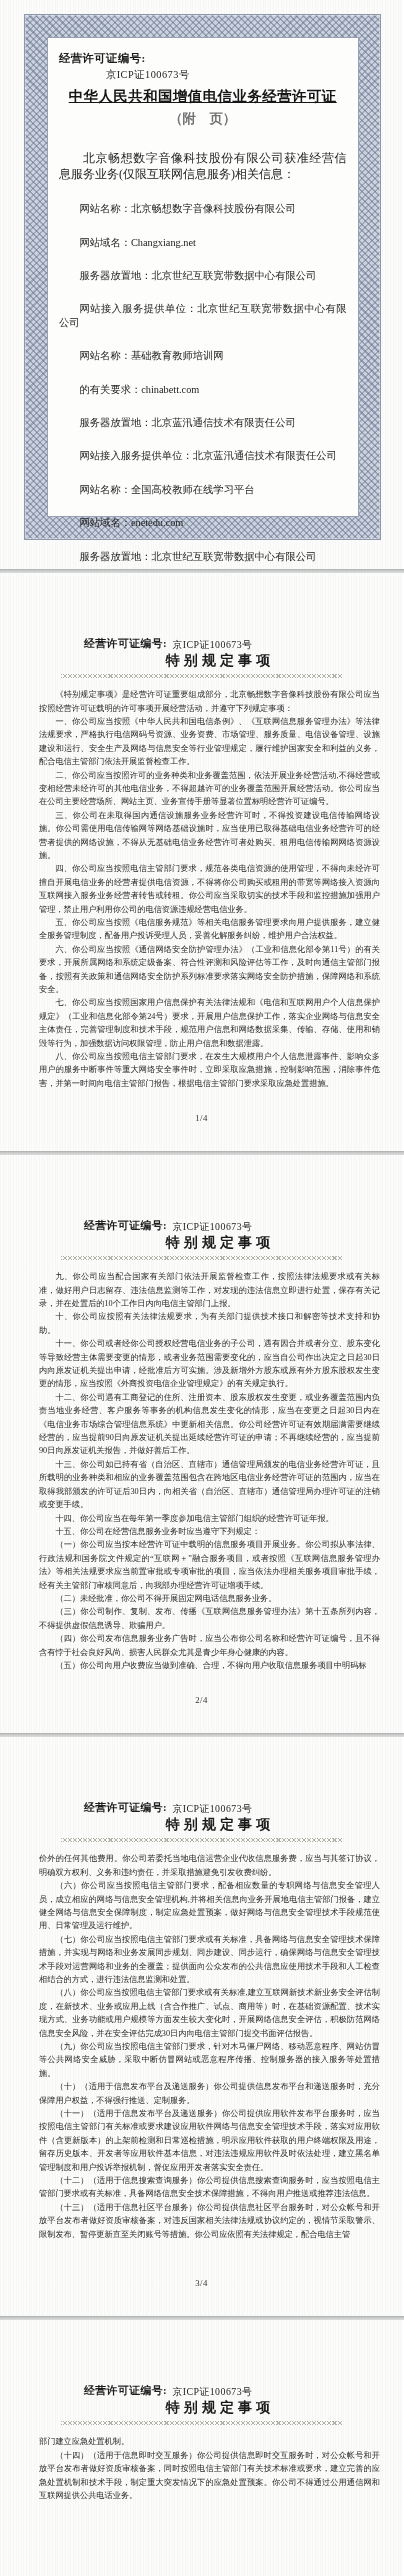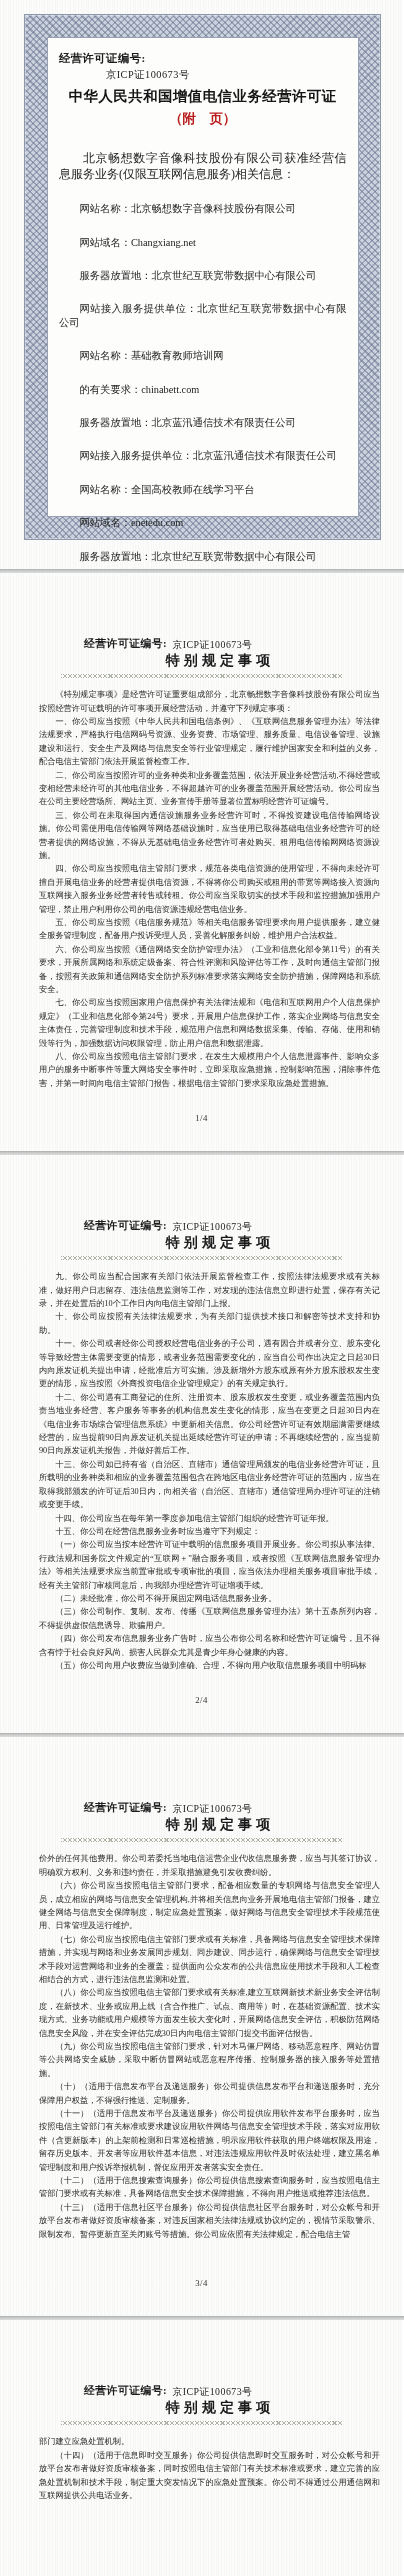"中华人民共和国增值电信业务经营许可证" .cert-title { text-decoration: none -> underline }
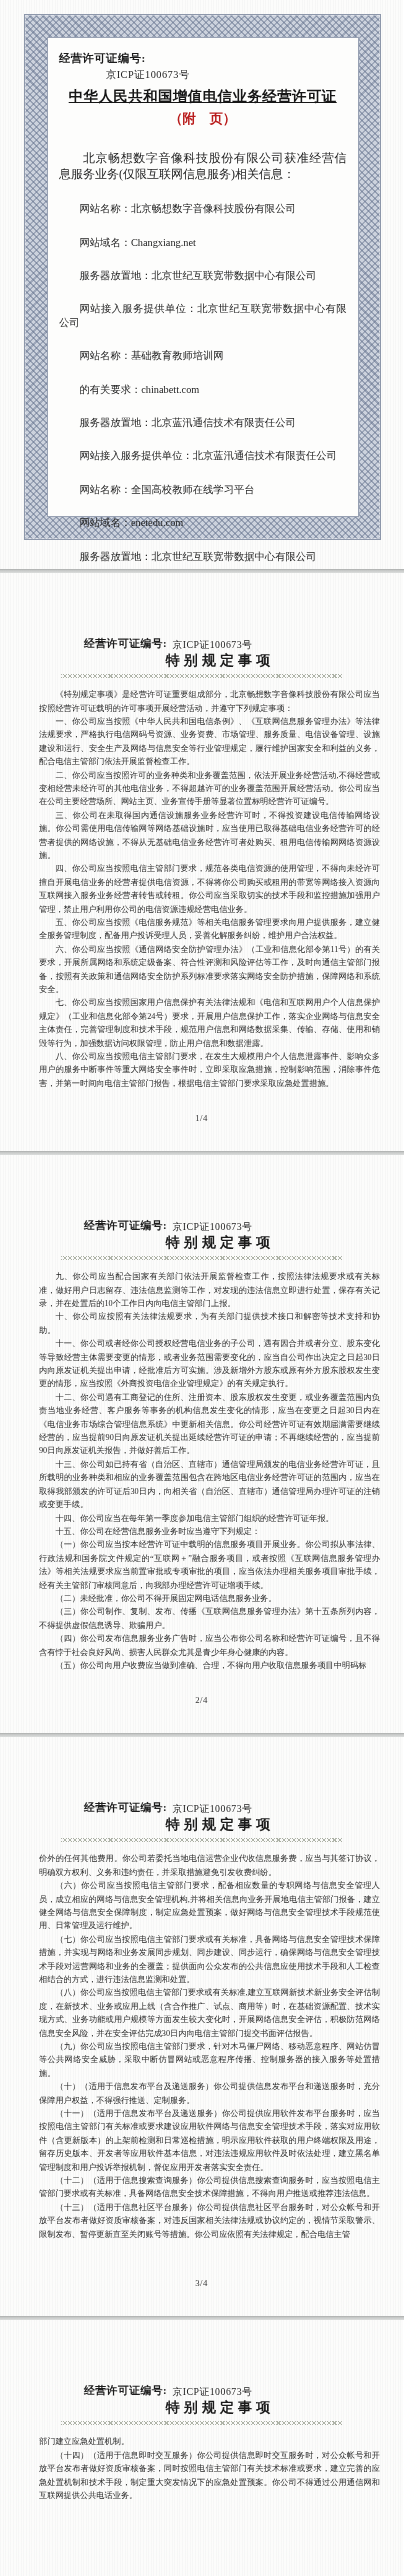"（附 页）" .cert-subtitle { color: #b91c1c -> #737373 }
